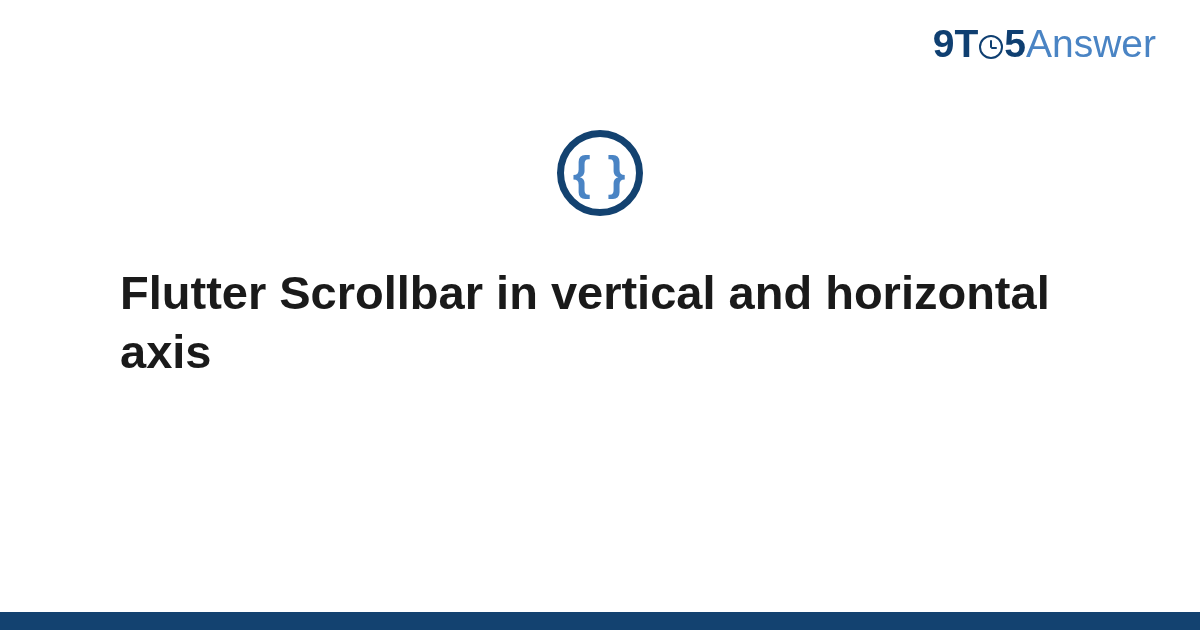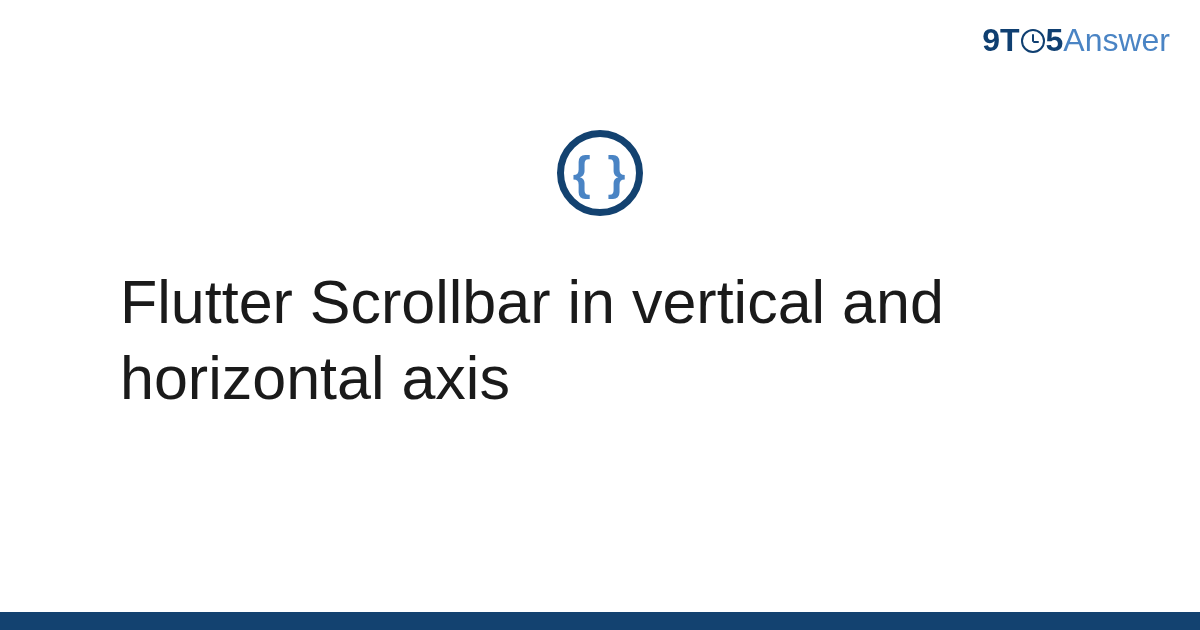"9T" .logo-area { font-size: 32px -> 39px; right: 30px -> 44px }
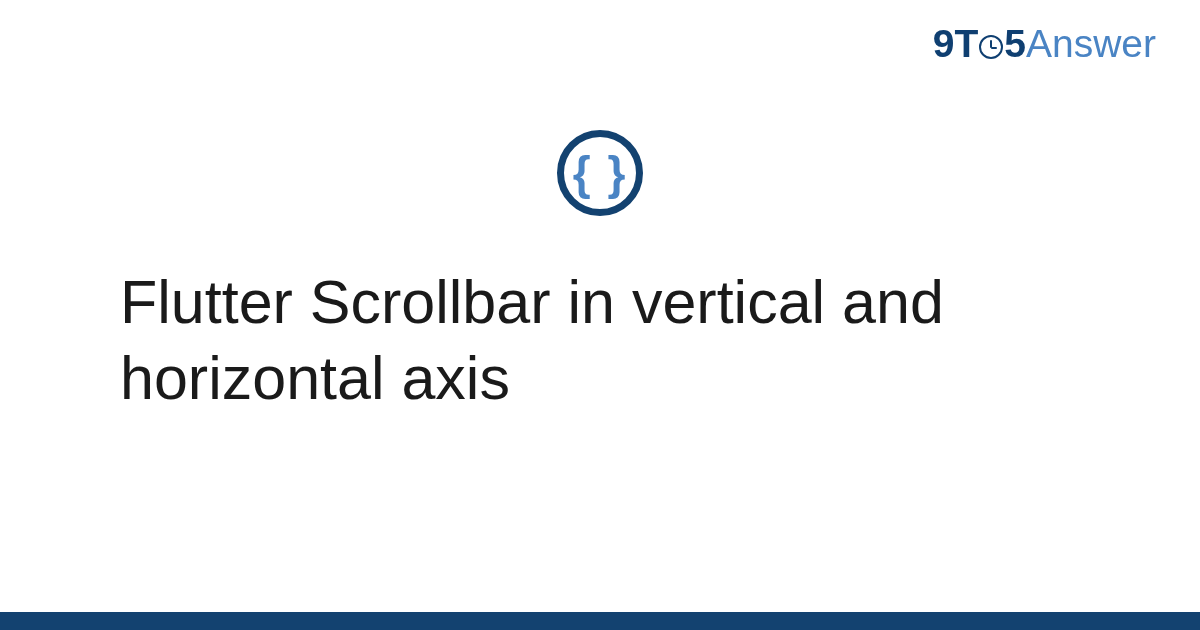"Flutter Scrollbar in vertical and" .title { font-size: 61px -> 47px; font-weight: 400 -> 700 }
